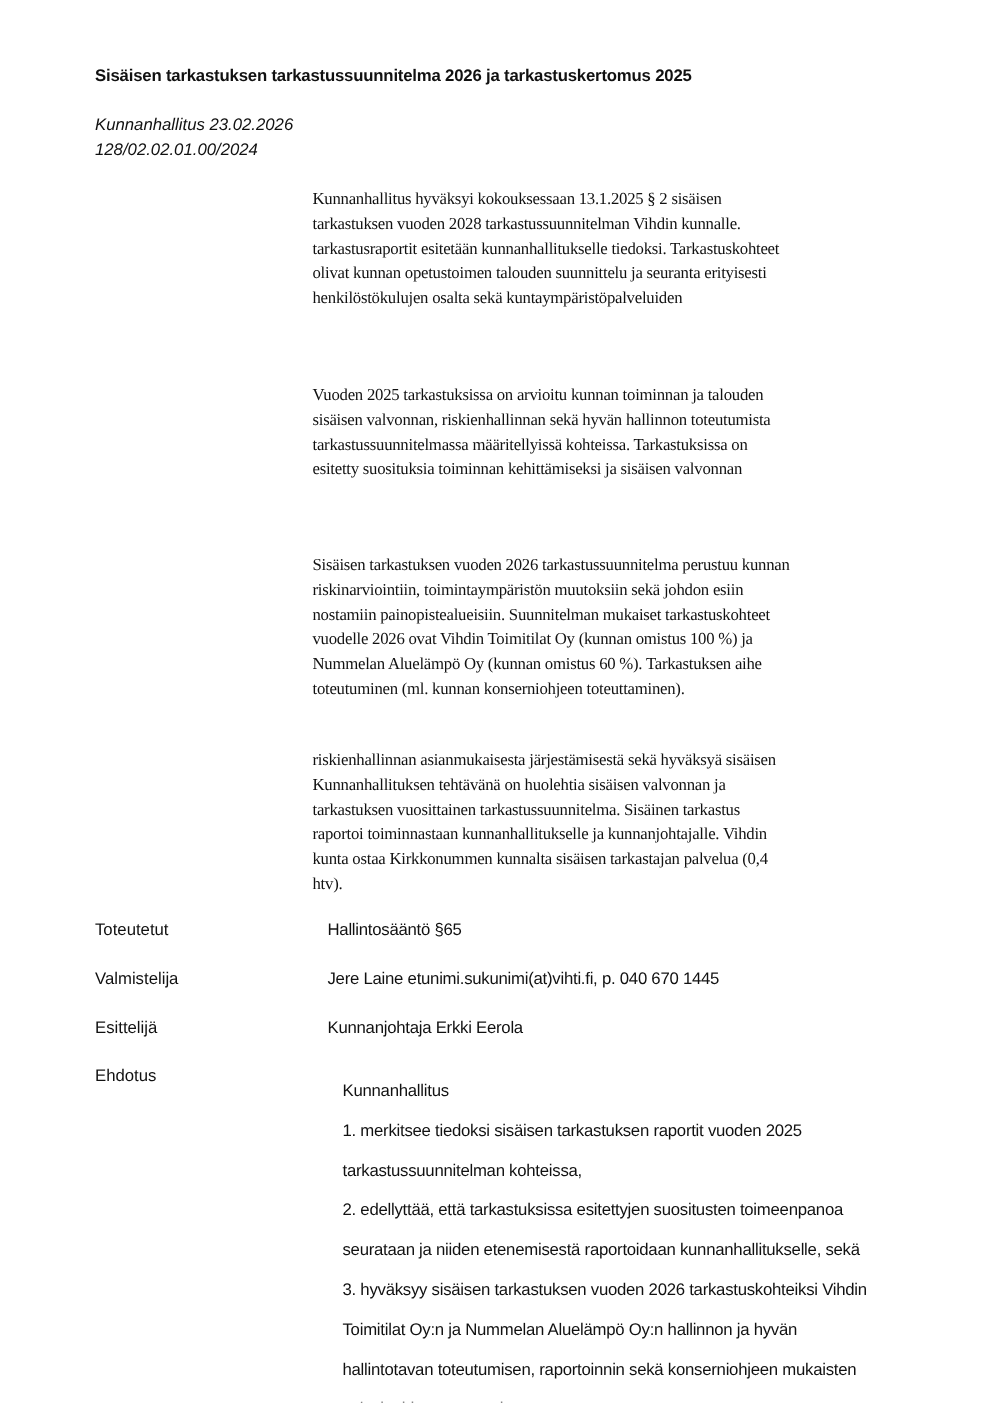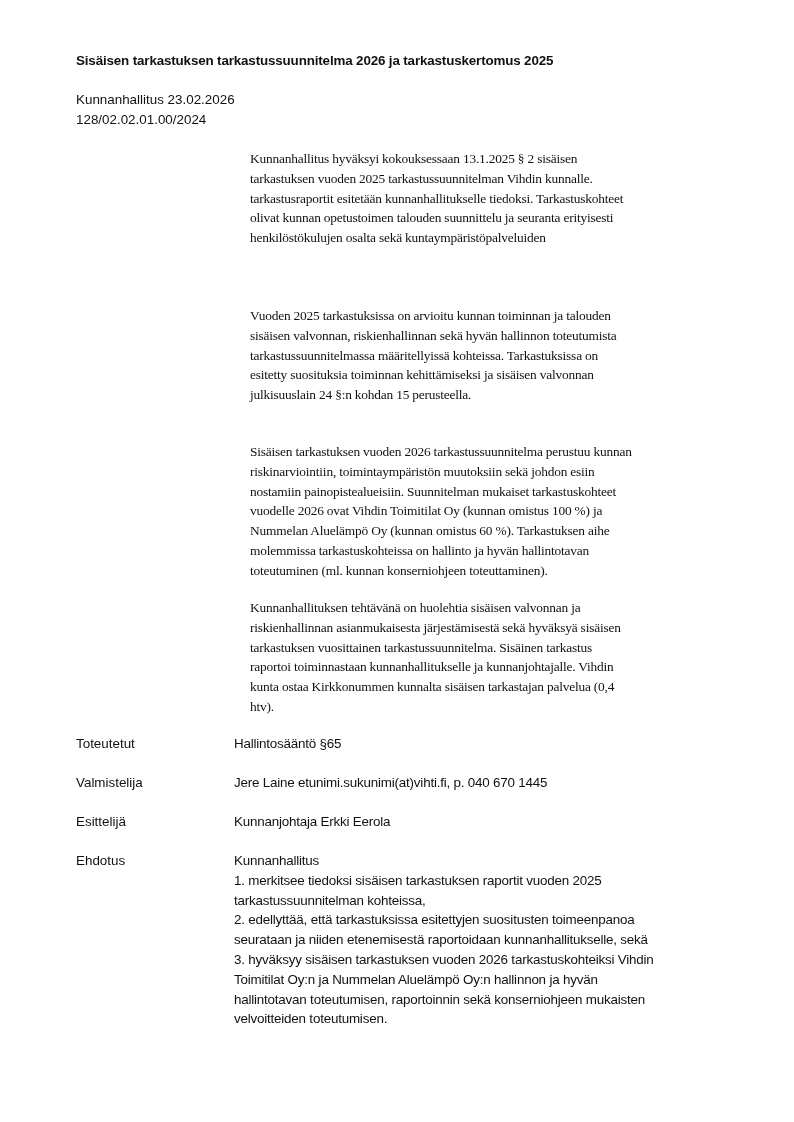"Kunnanhallitus 23.02.2026" .meta div { font-style: none -> italic }
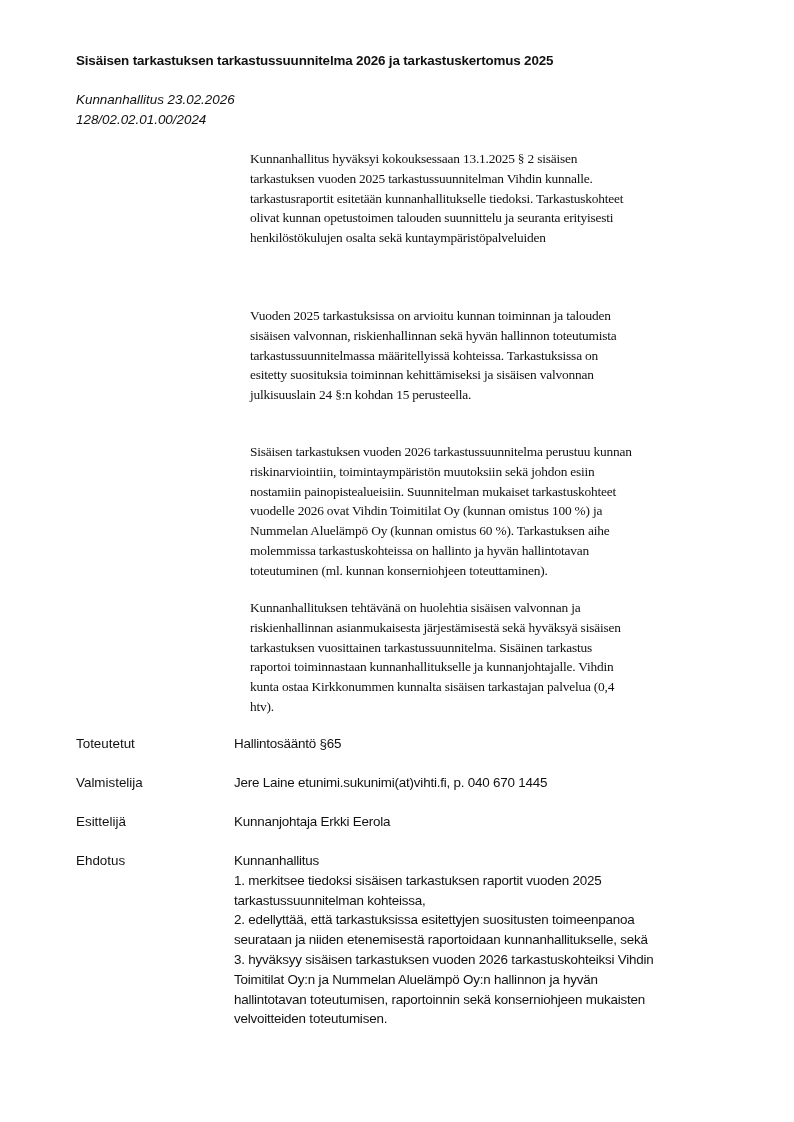"tarkastuksen vuoden 2025" p { text: 2025 -> 2028 }
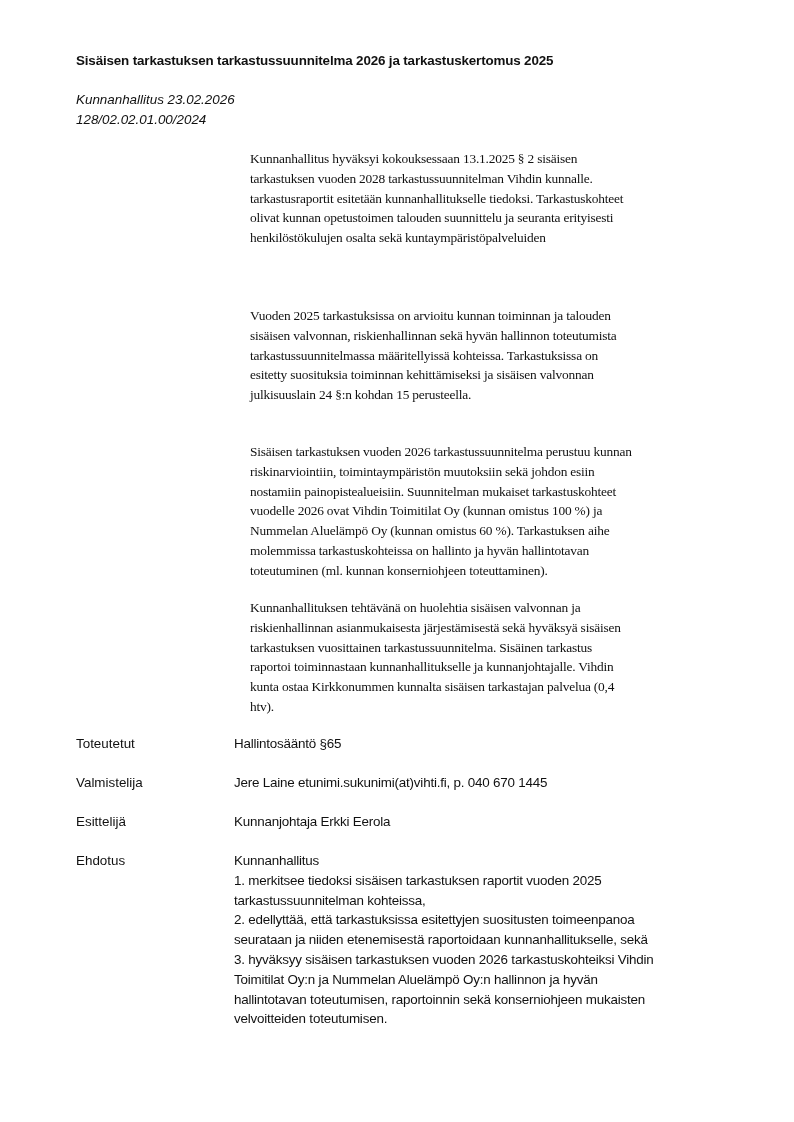"julkisuuslain 24 §:n kohdan 15" p { html: <p>julkisuuslain 24 §:n kohdan 15 perusteella.</p> -> none }
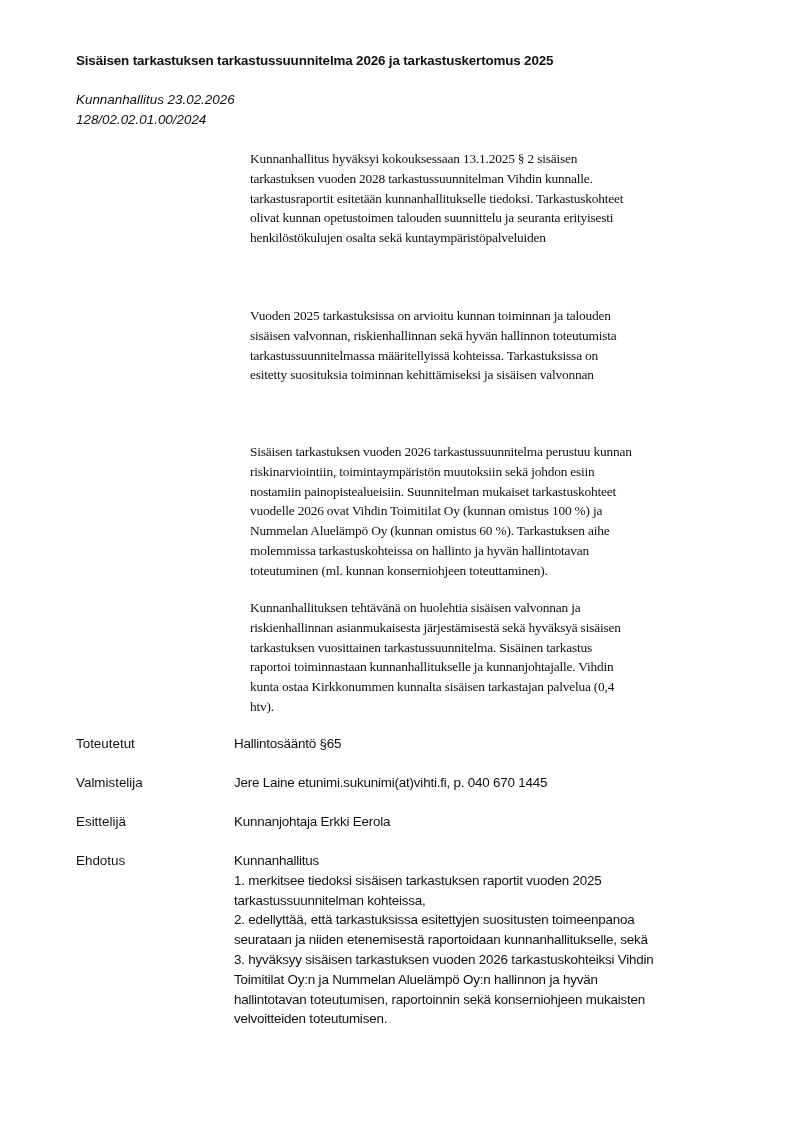"molemmissa tarkastuskohteissa on" p { html: <p>molemmissa tarkastuskohteissa on hallinto ja hyvän hallintotavan</p> -> none }
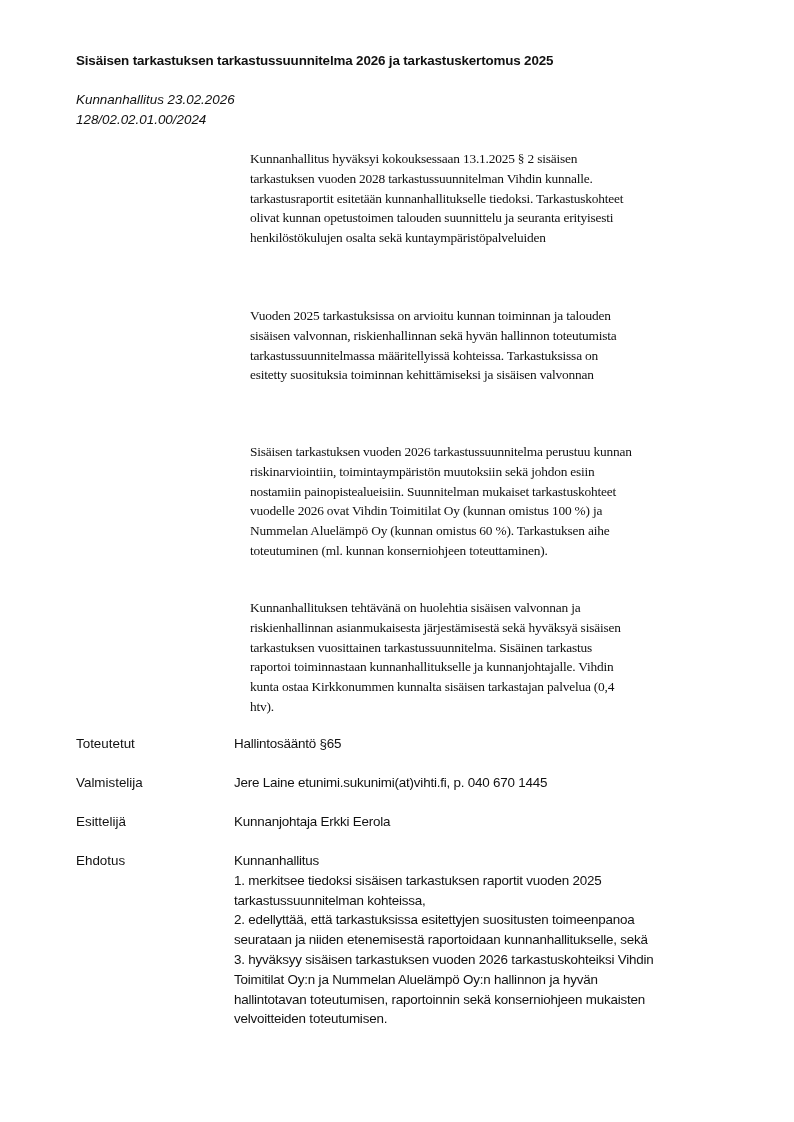"Kunnanhallituksen tehtävänä on huolehtia" p { order: before "riskienhallinnan asianmukaisesta" -> after "riskienhallinnan asianmukaisesta" }
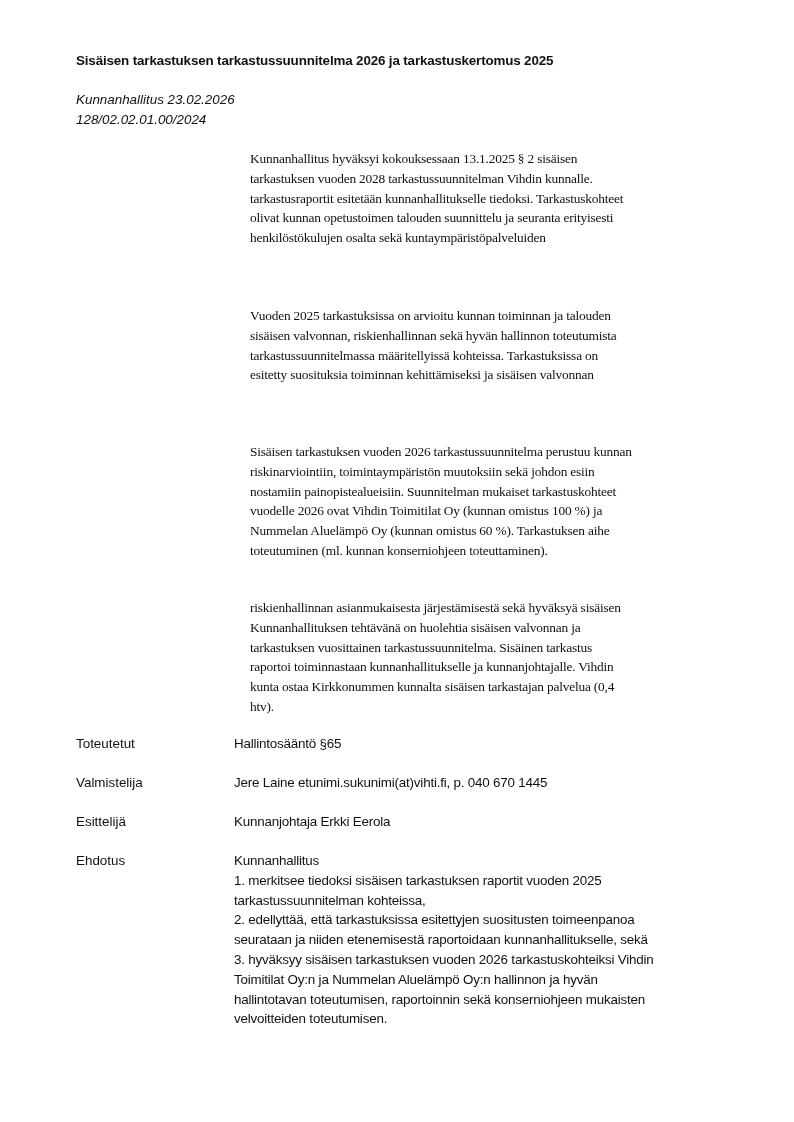"Hallintosääntö §65" .row .value { left: 158px -> 186px }
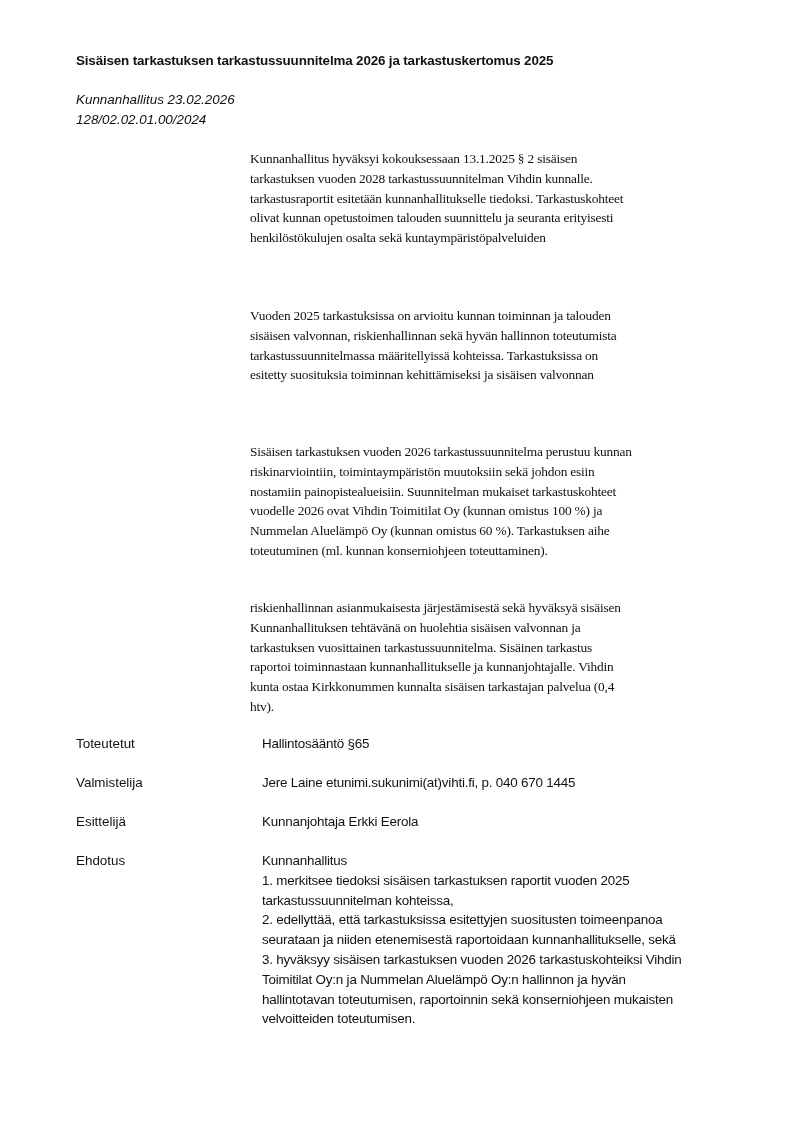"Kunnanhallitus" .row .value p { margin: 0 -> 12px }
